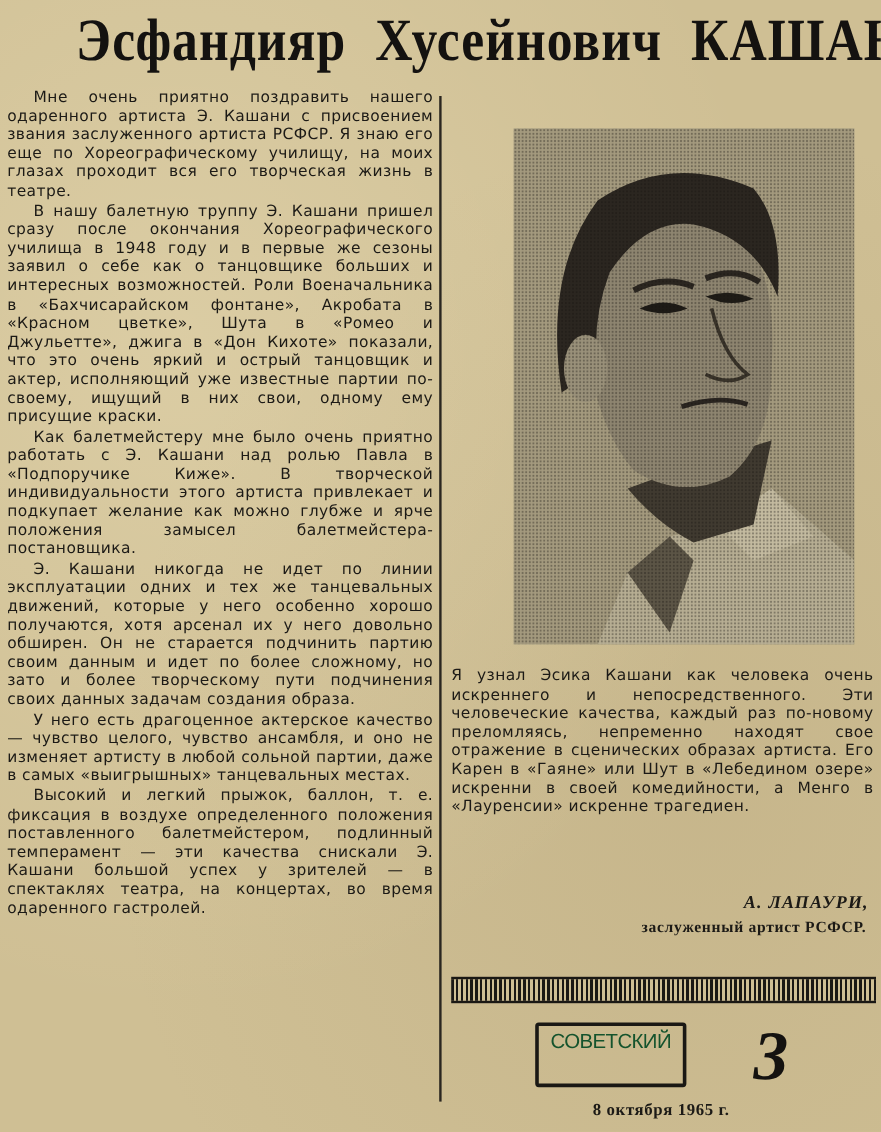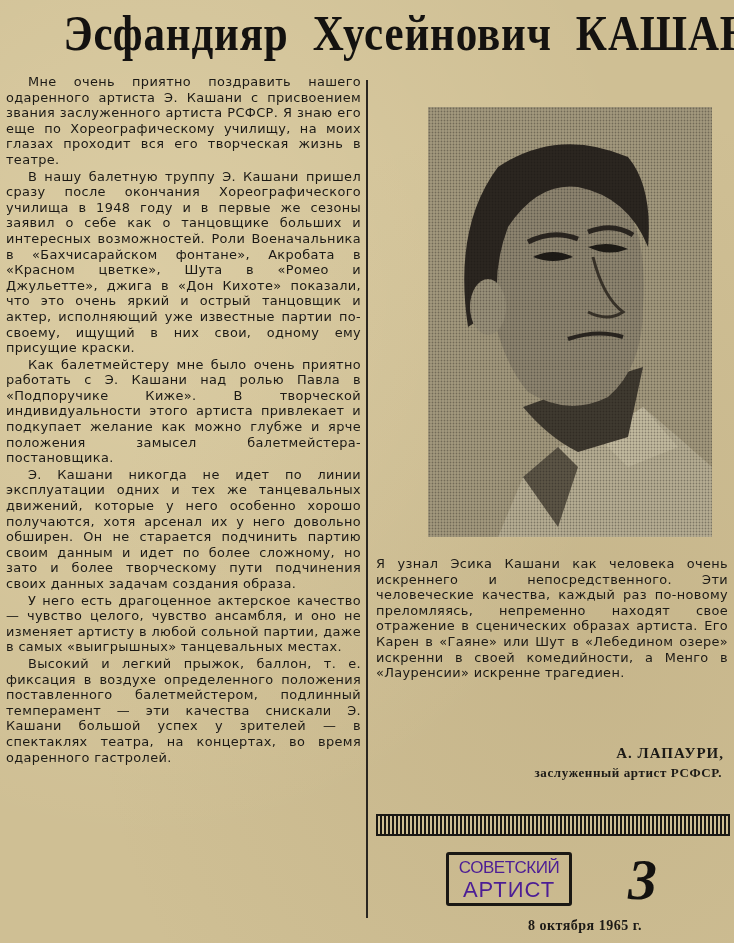"А. ЛАПАУРИ," .signature { font-style: none -> italic }
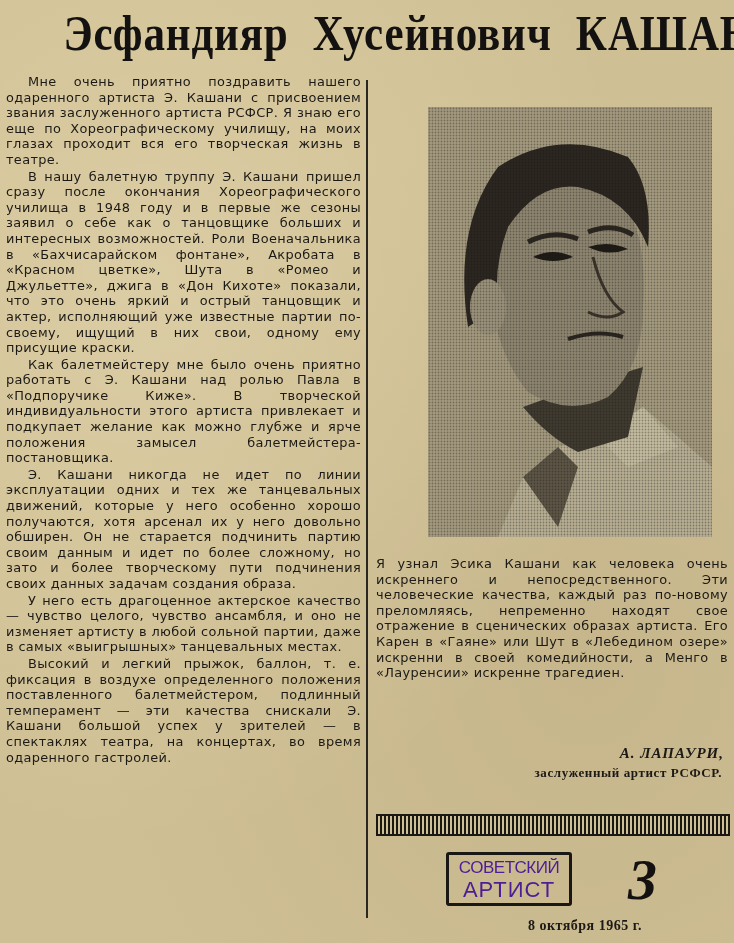"СОВЕТСКИЙ" .masthead { color: #4c1d95 -> #14532d }
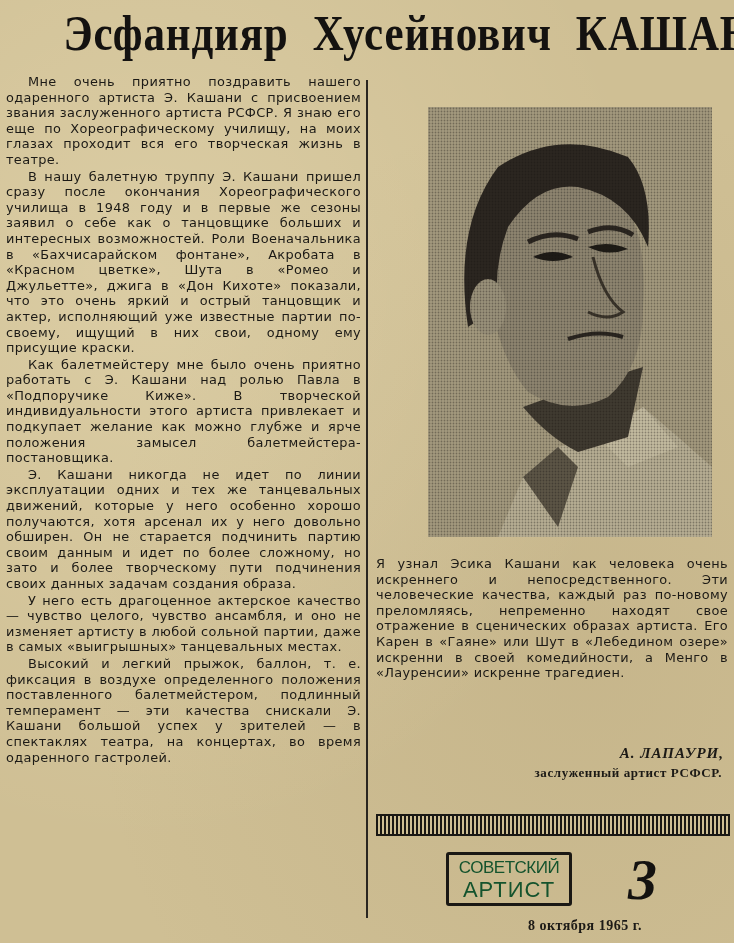"АРТИСТ" div.l2 { html: <div>АРТИСТ</div> -> none }
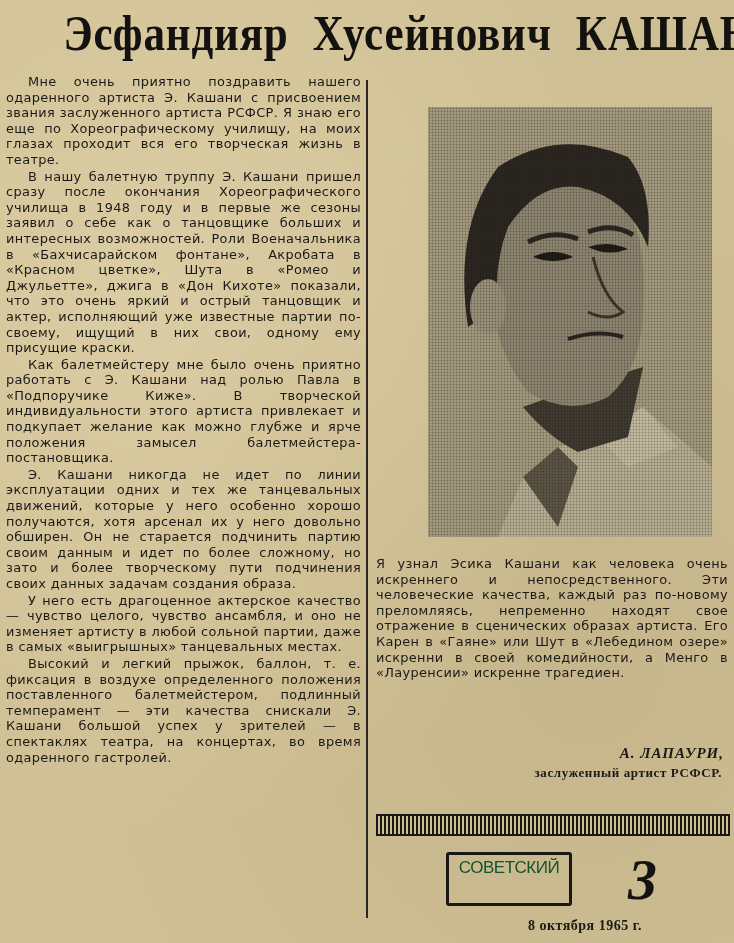"8 октября 1965 г." .date { margin-left: 34px -> none }
